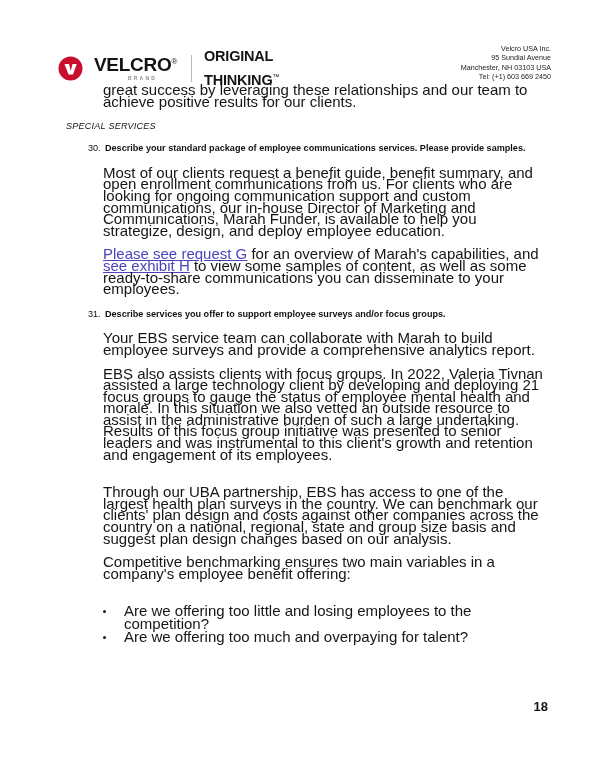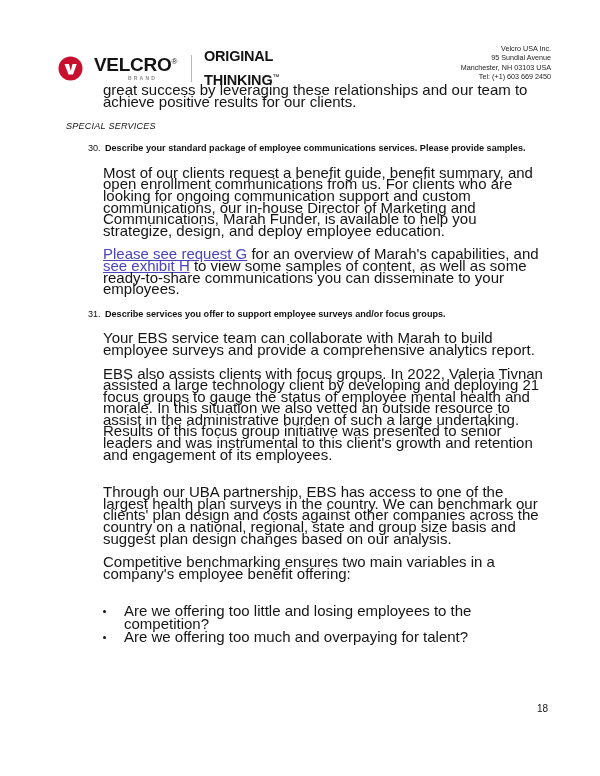"18" .page-number { font-size: 10px -> 13px; font-weight: none -> bold }
